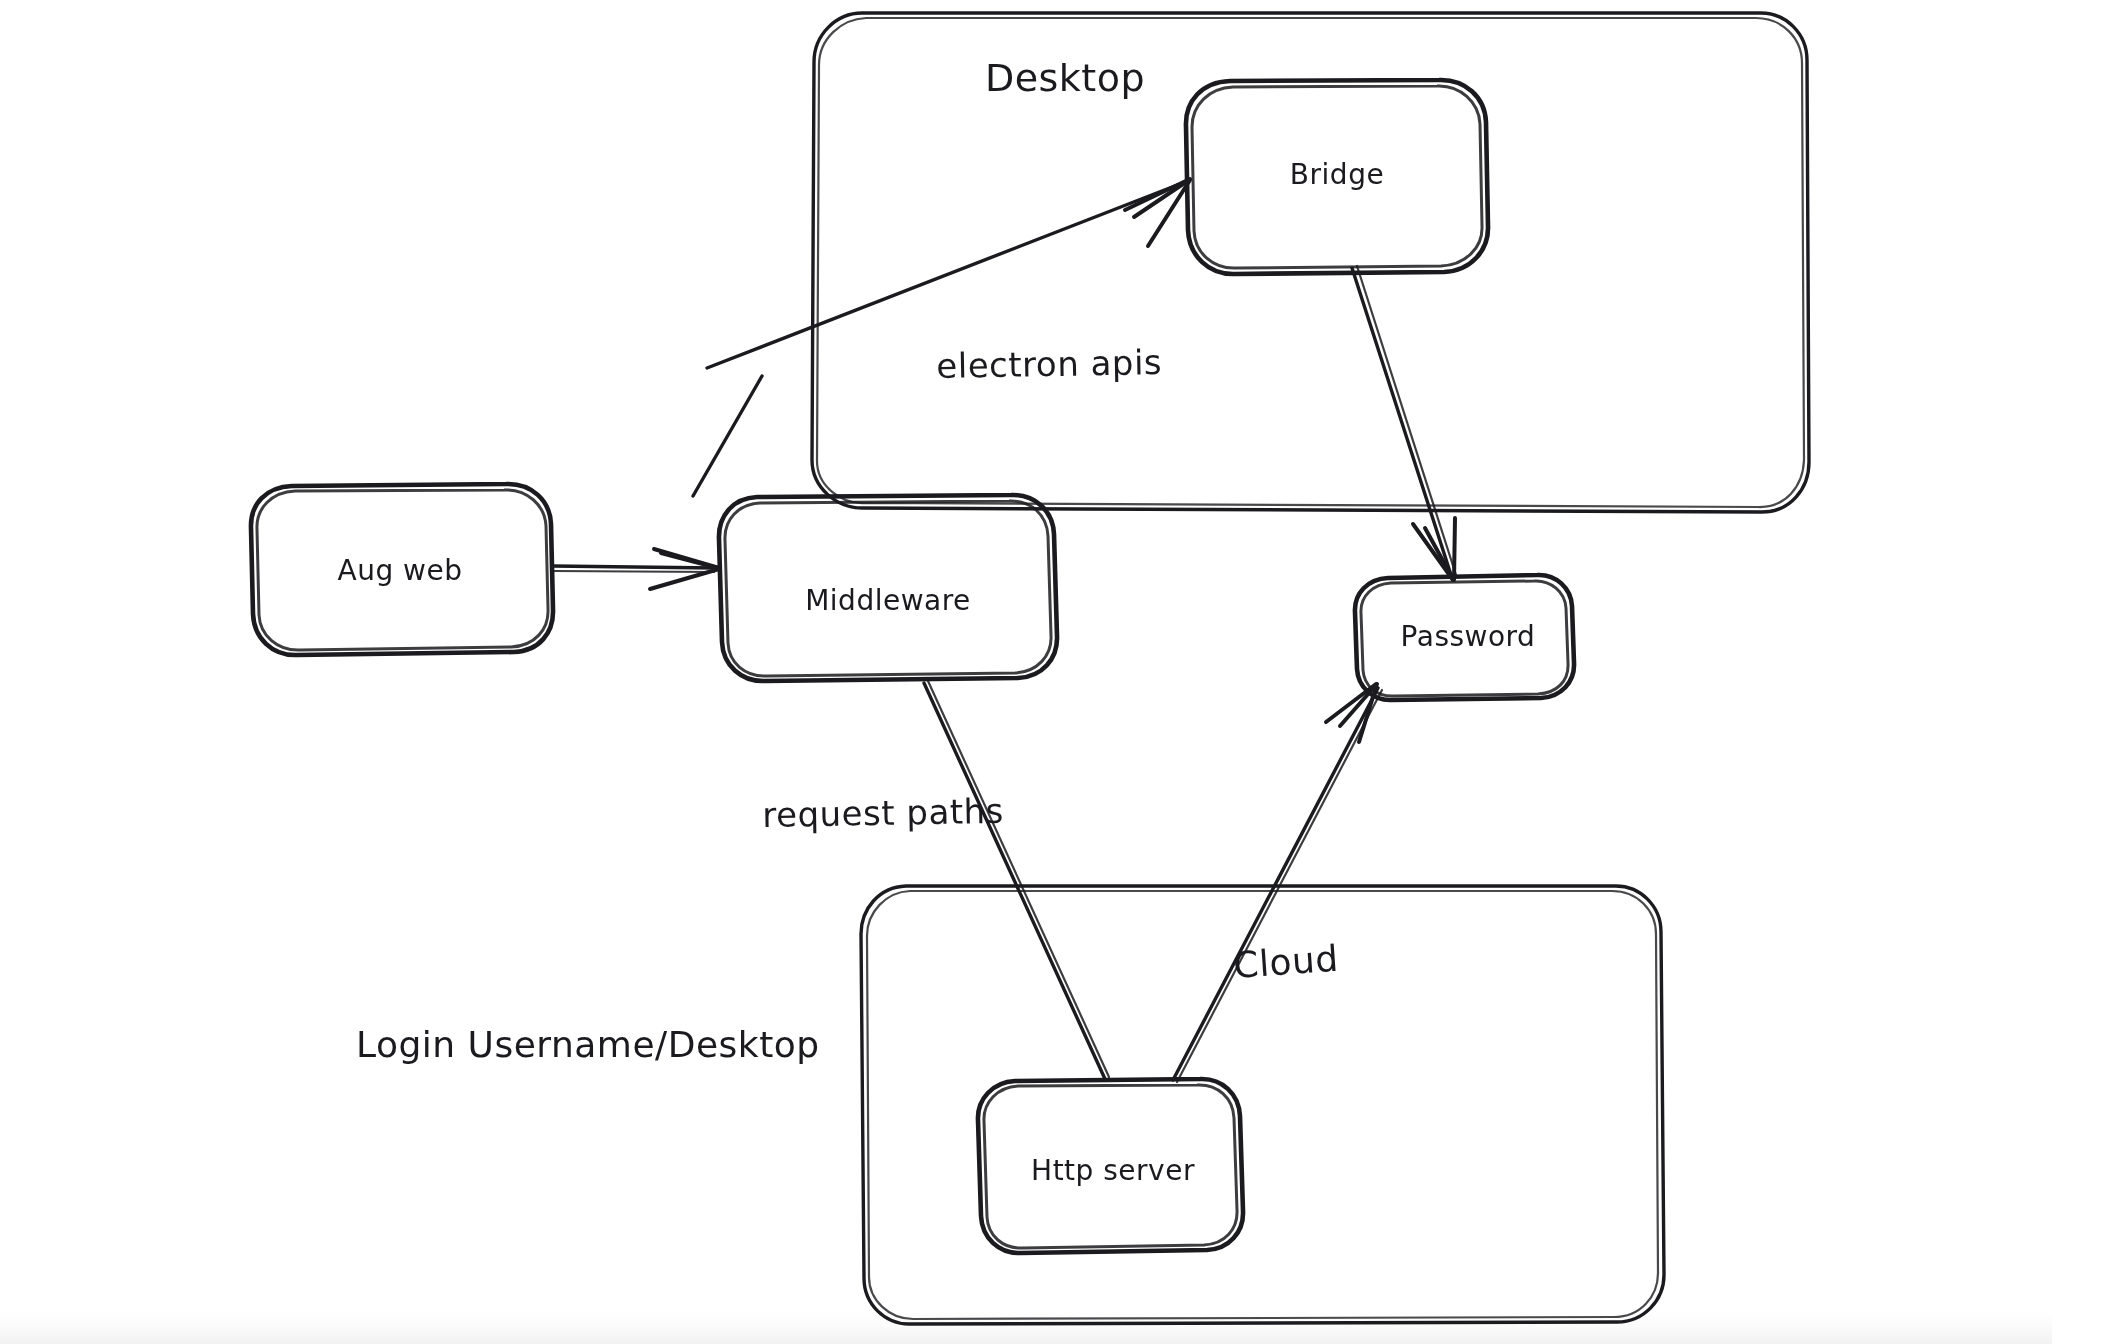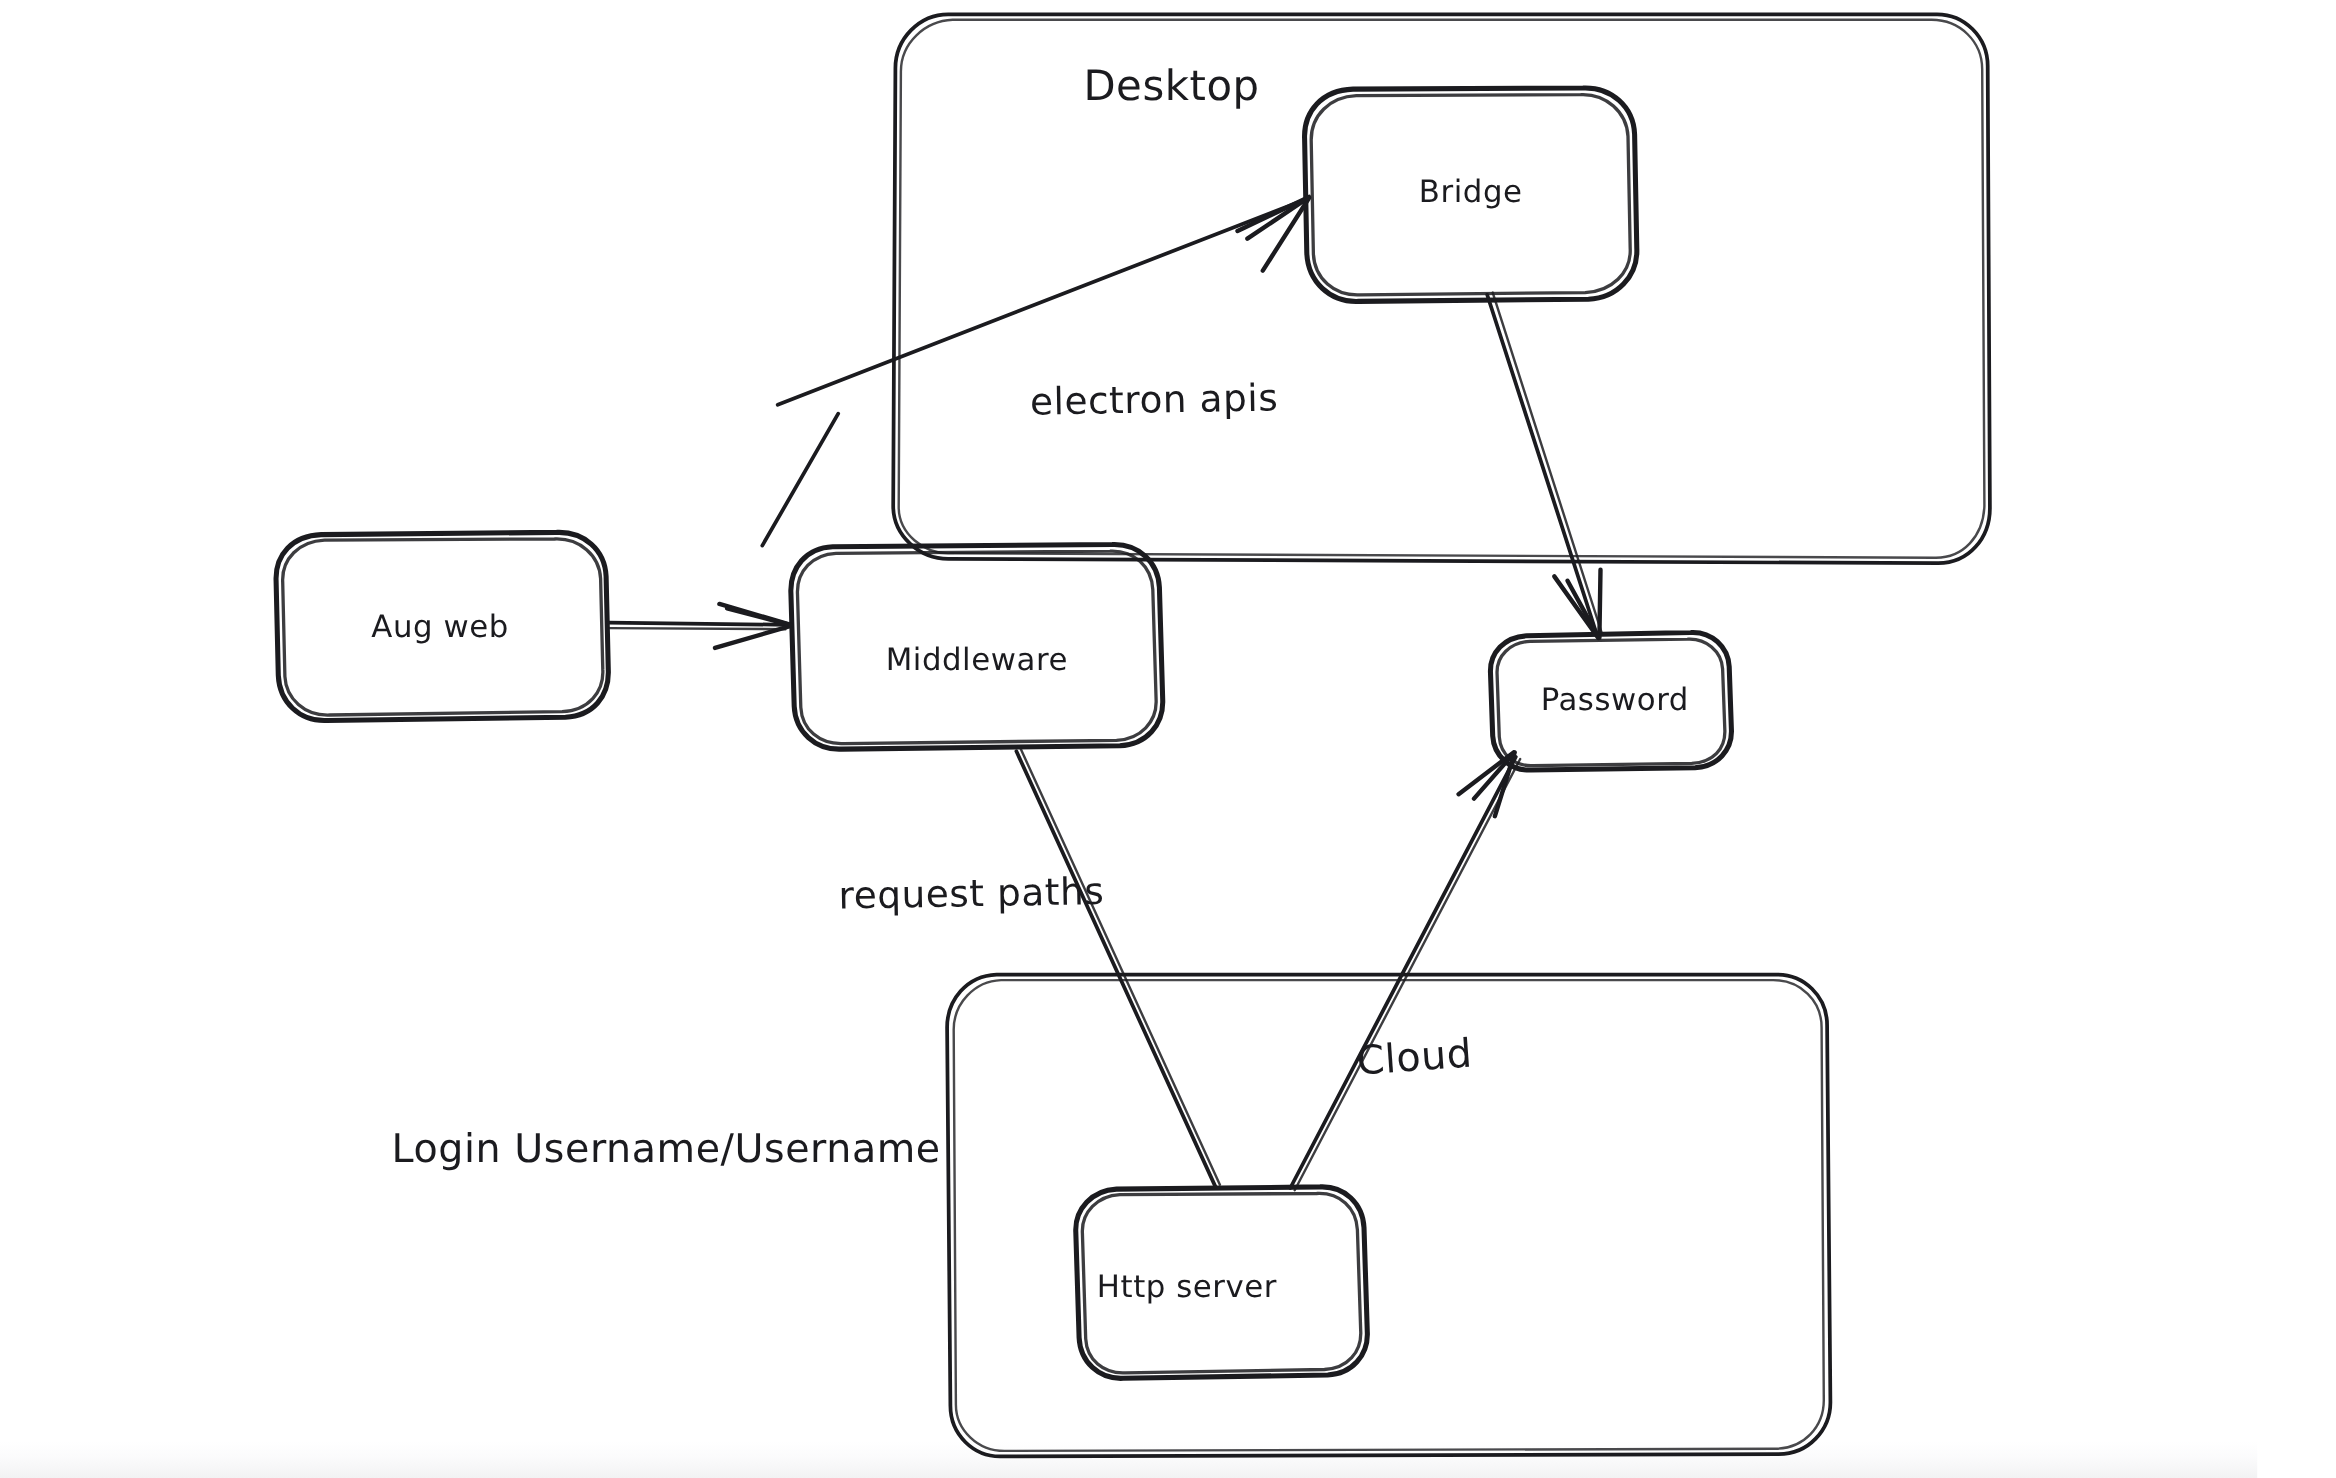"Login Username/Username" div.note-line { text: Username/Username -> Username/Desktop }
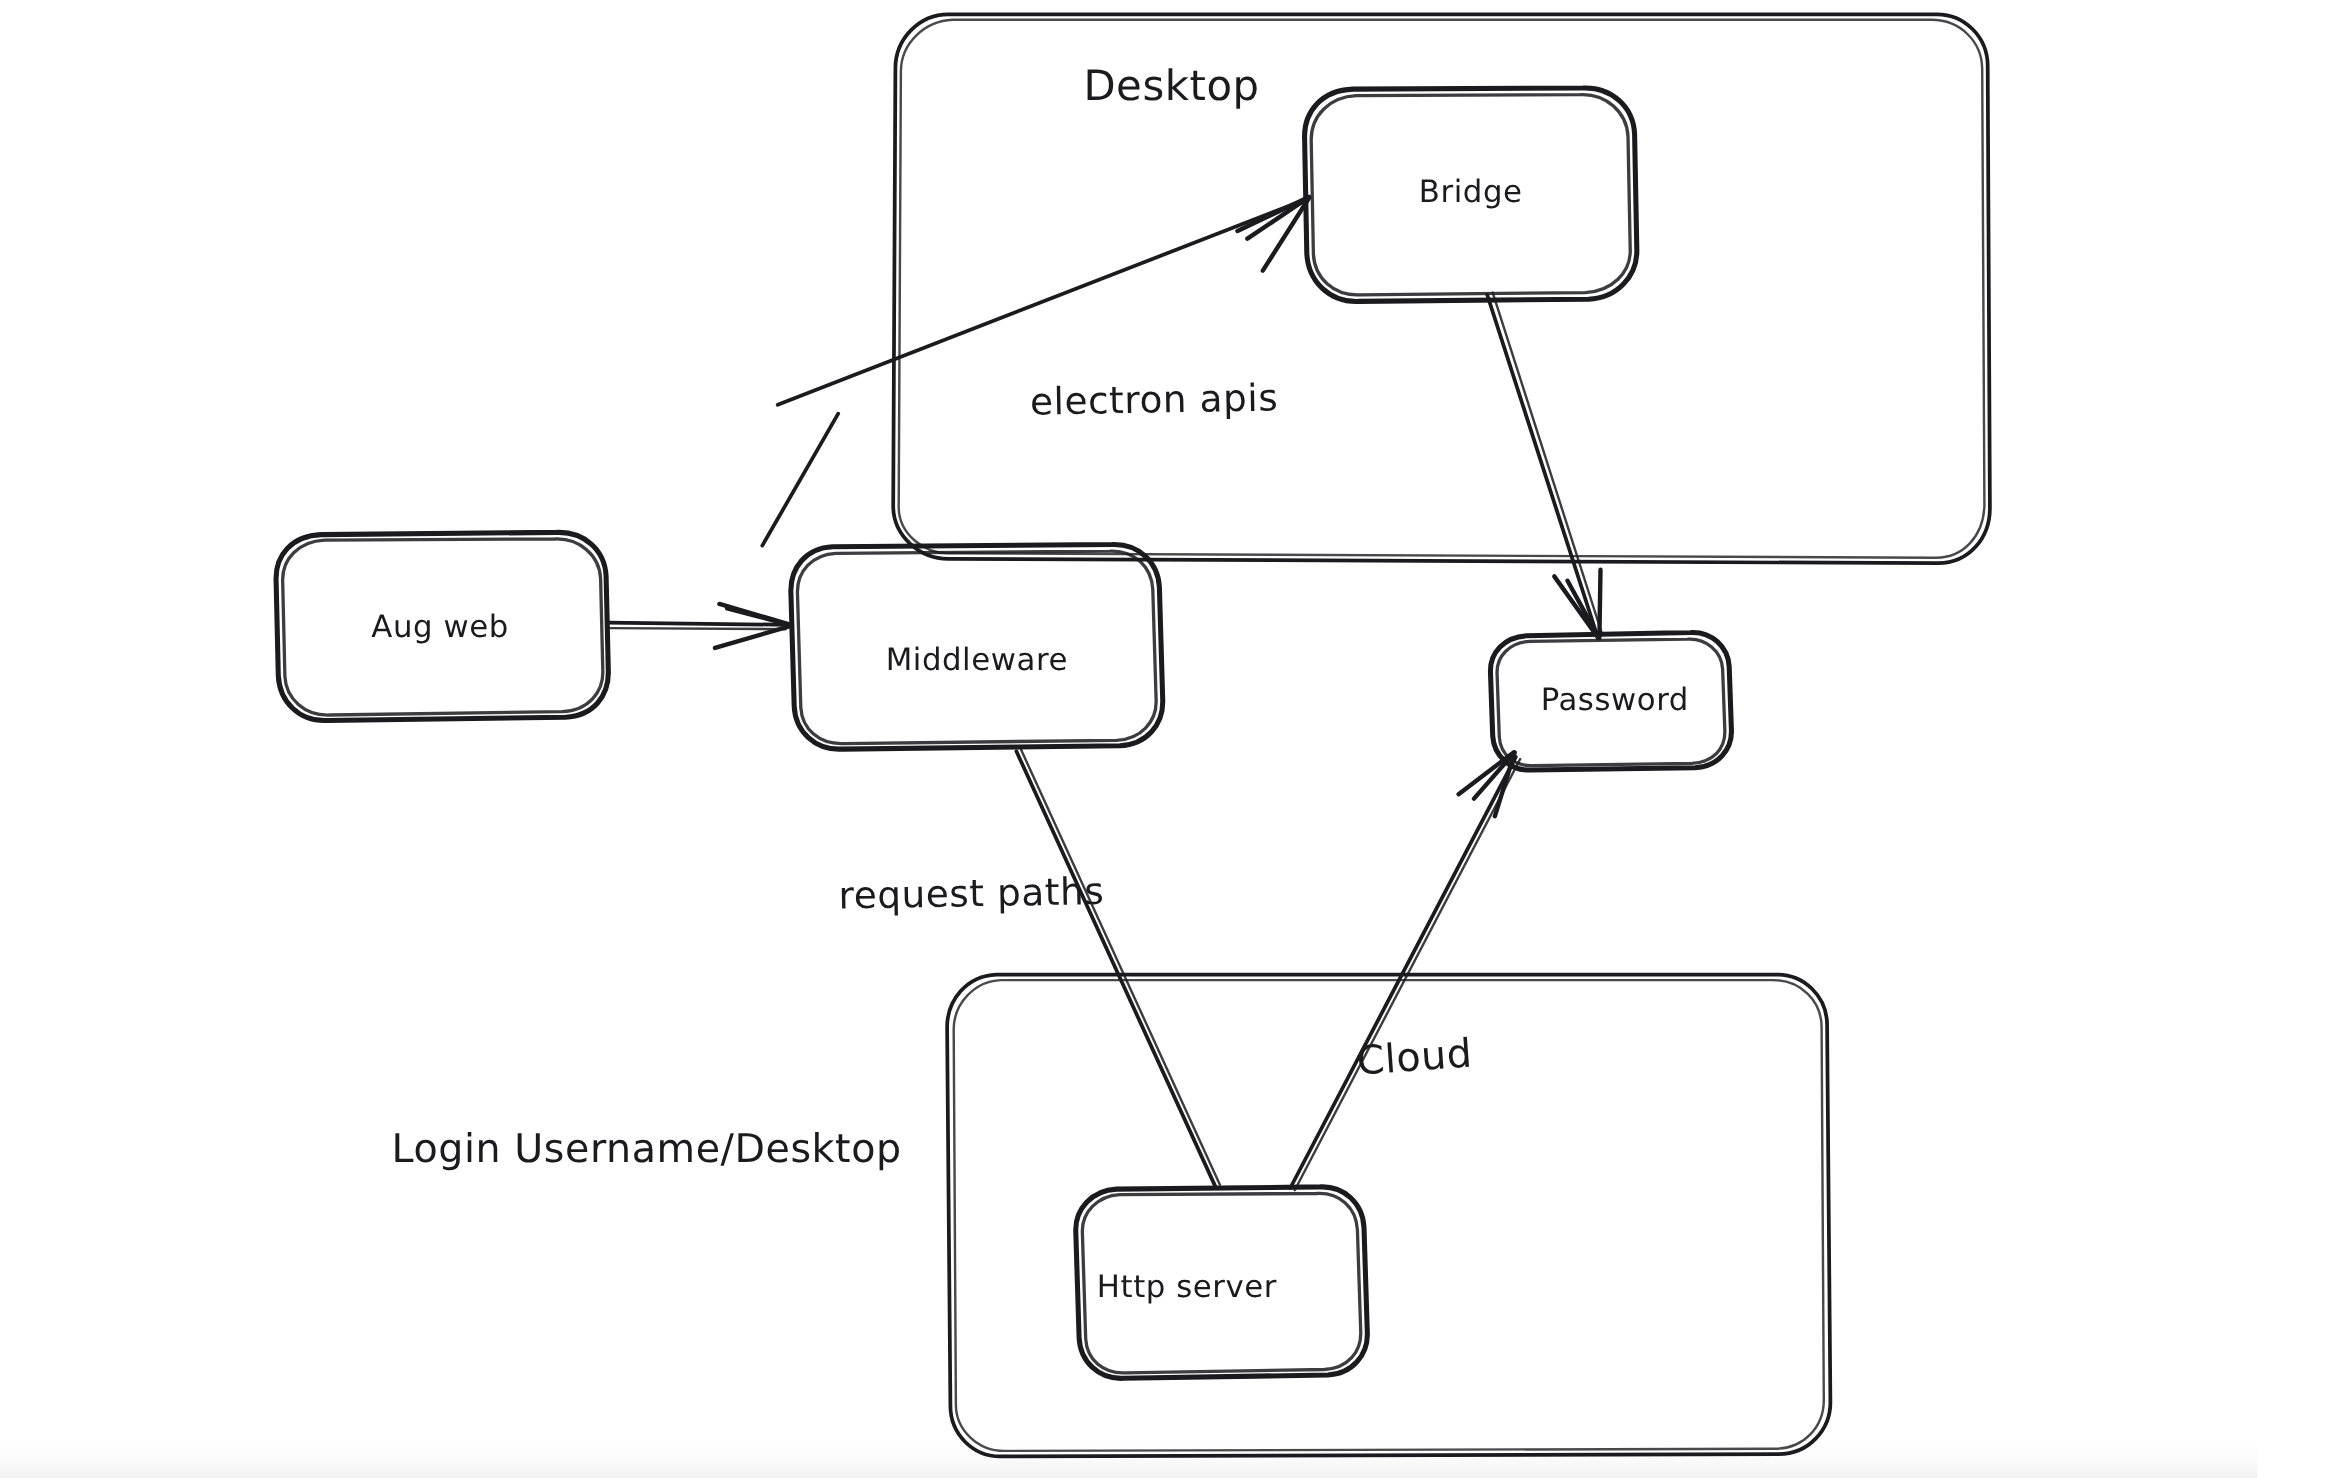"Http server" div.node-label { left: 1079px -> 1113px }
